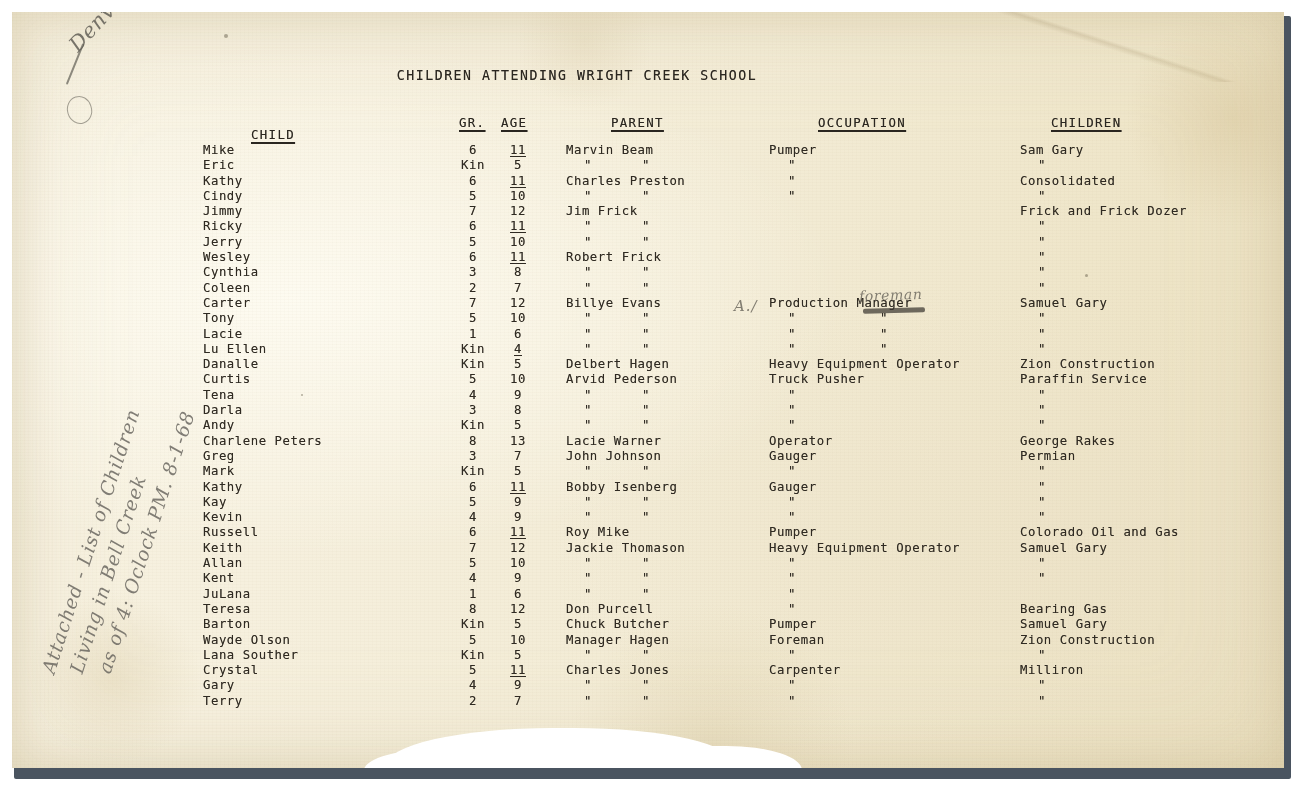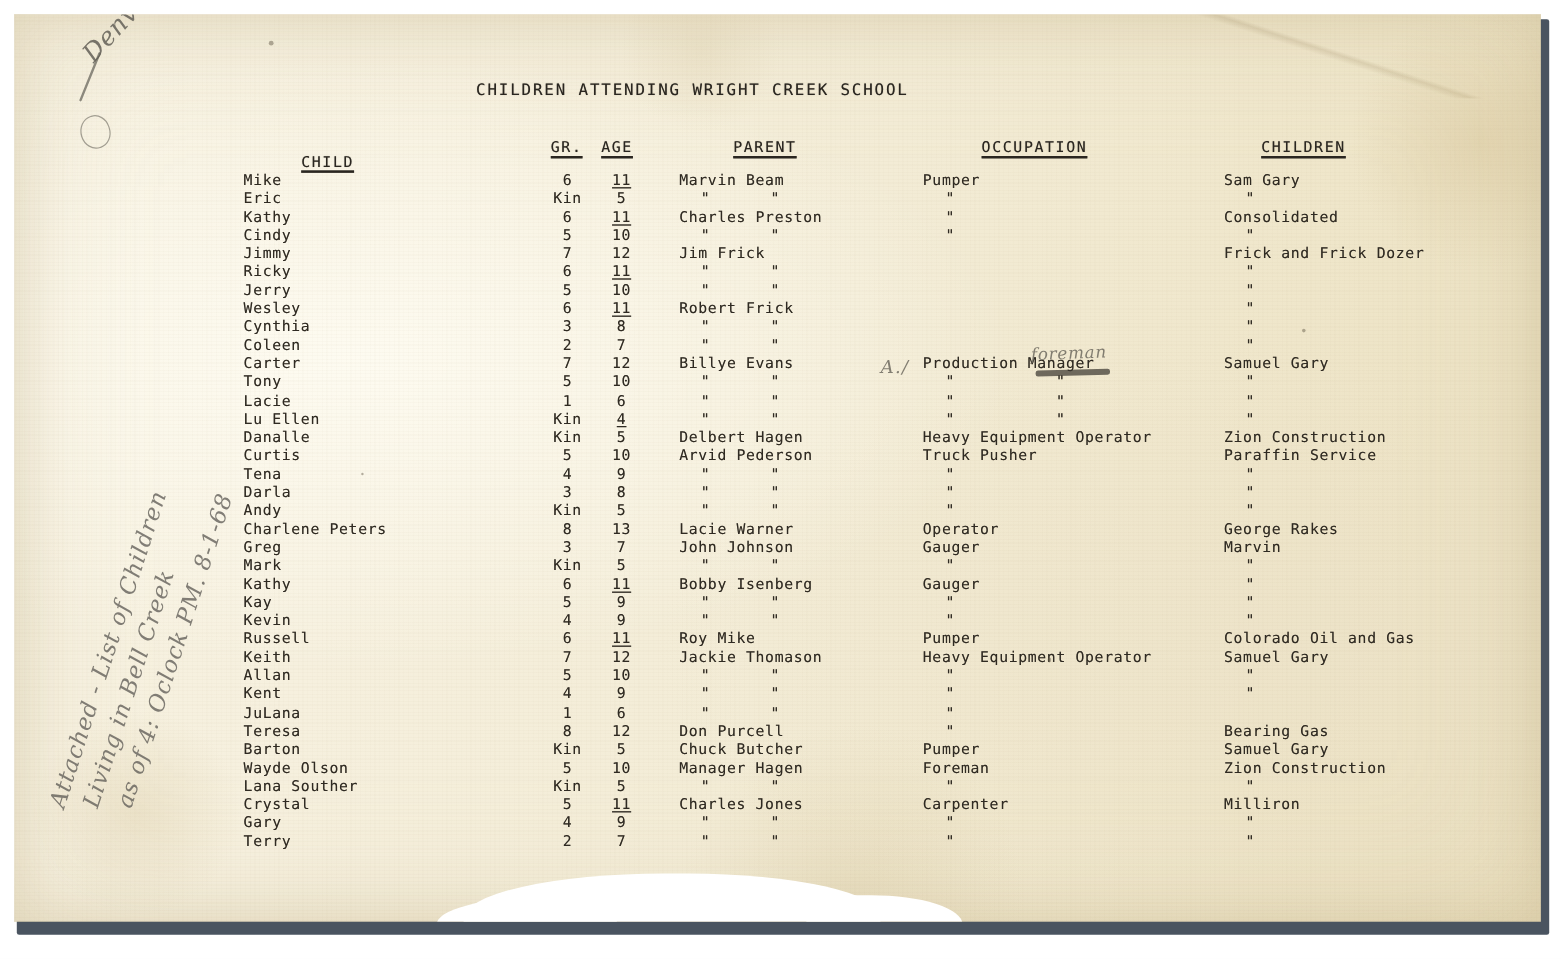"Marvin" div.cell { text: Marvin -> Permian }
